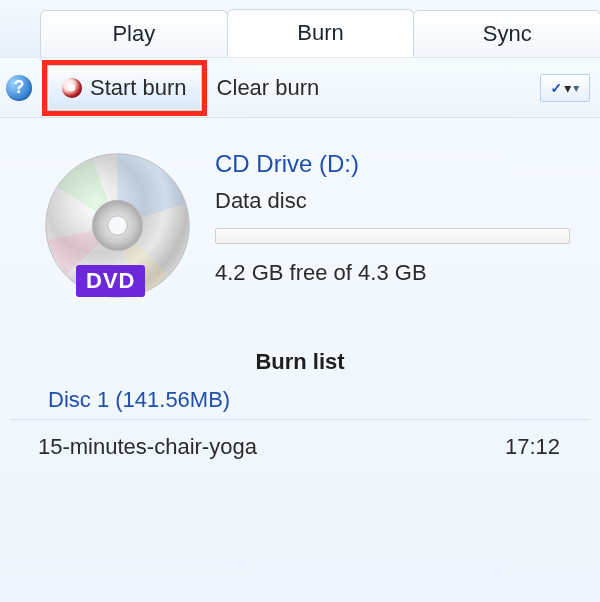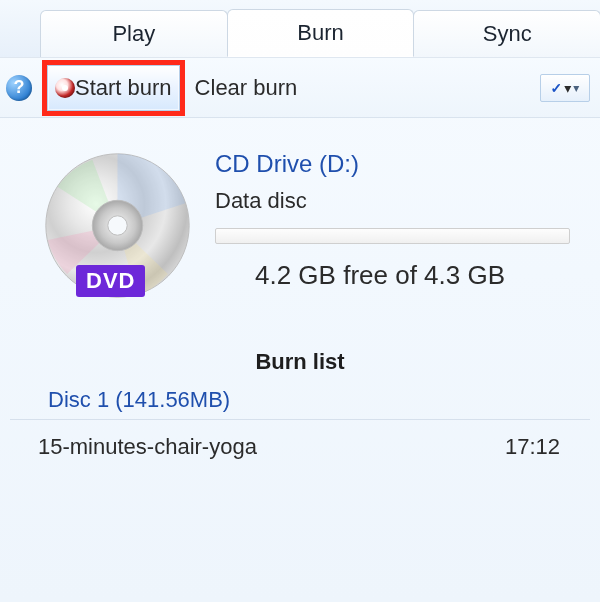"Start burn" .start-burn-btn { gap: none -> 8px; padding: 0 7px -> 0 14px }
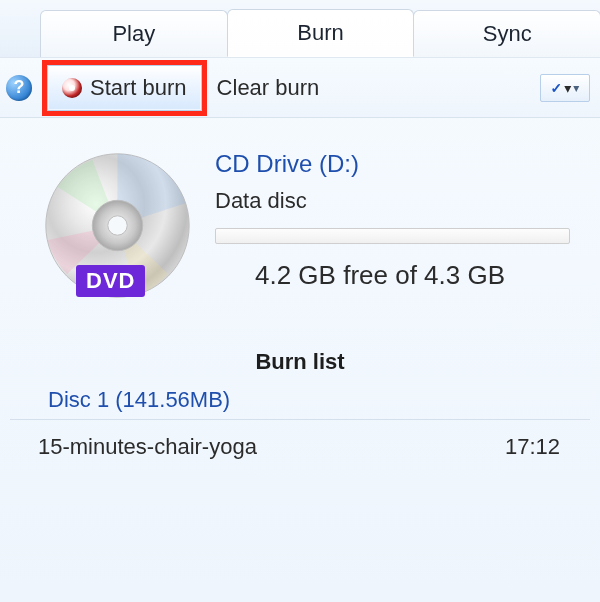"4.2 GB free of 4.3" .free-text { font-size: 26px -> 22px; margin-left: 40px -> none }
